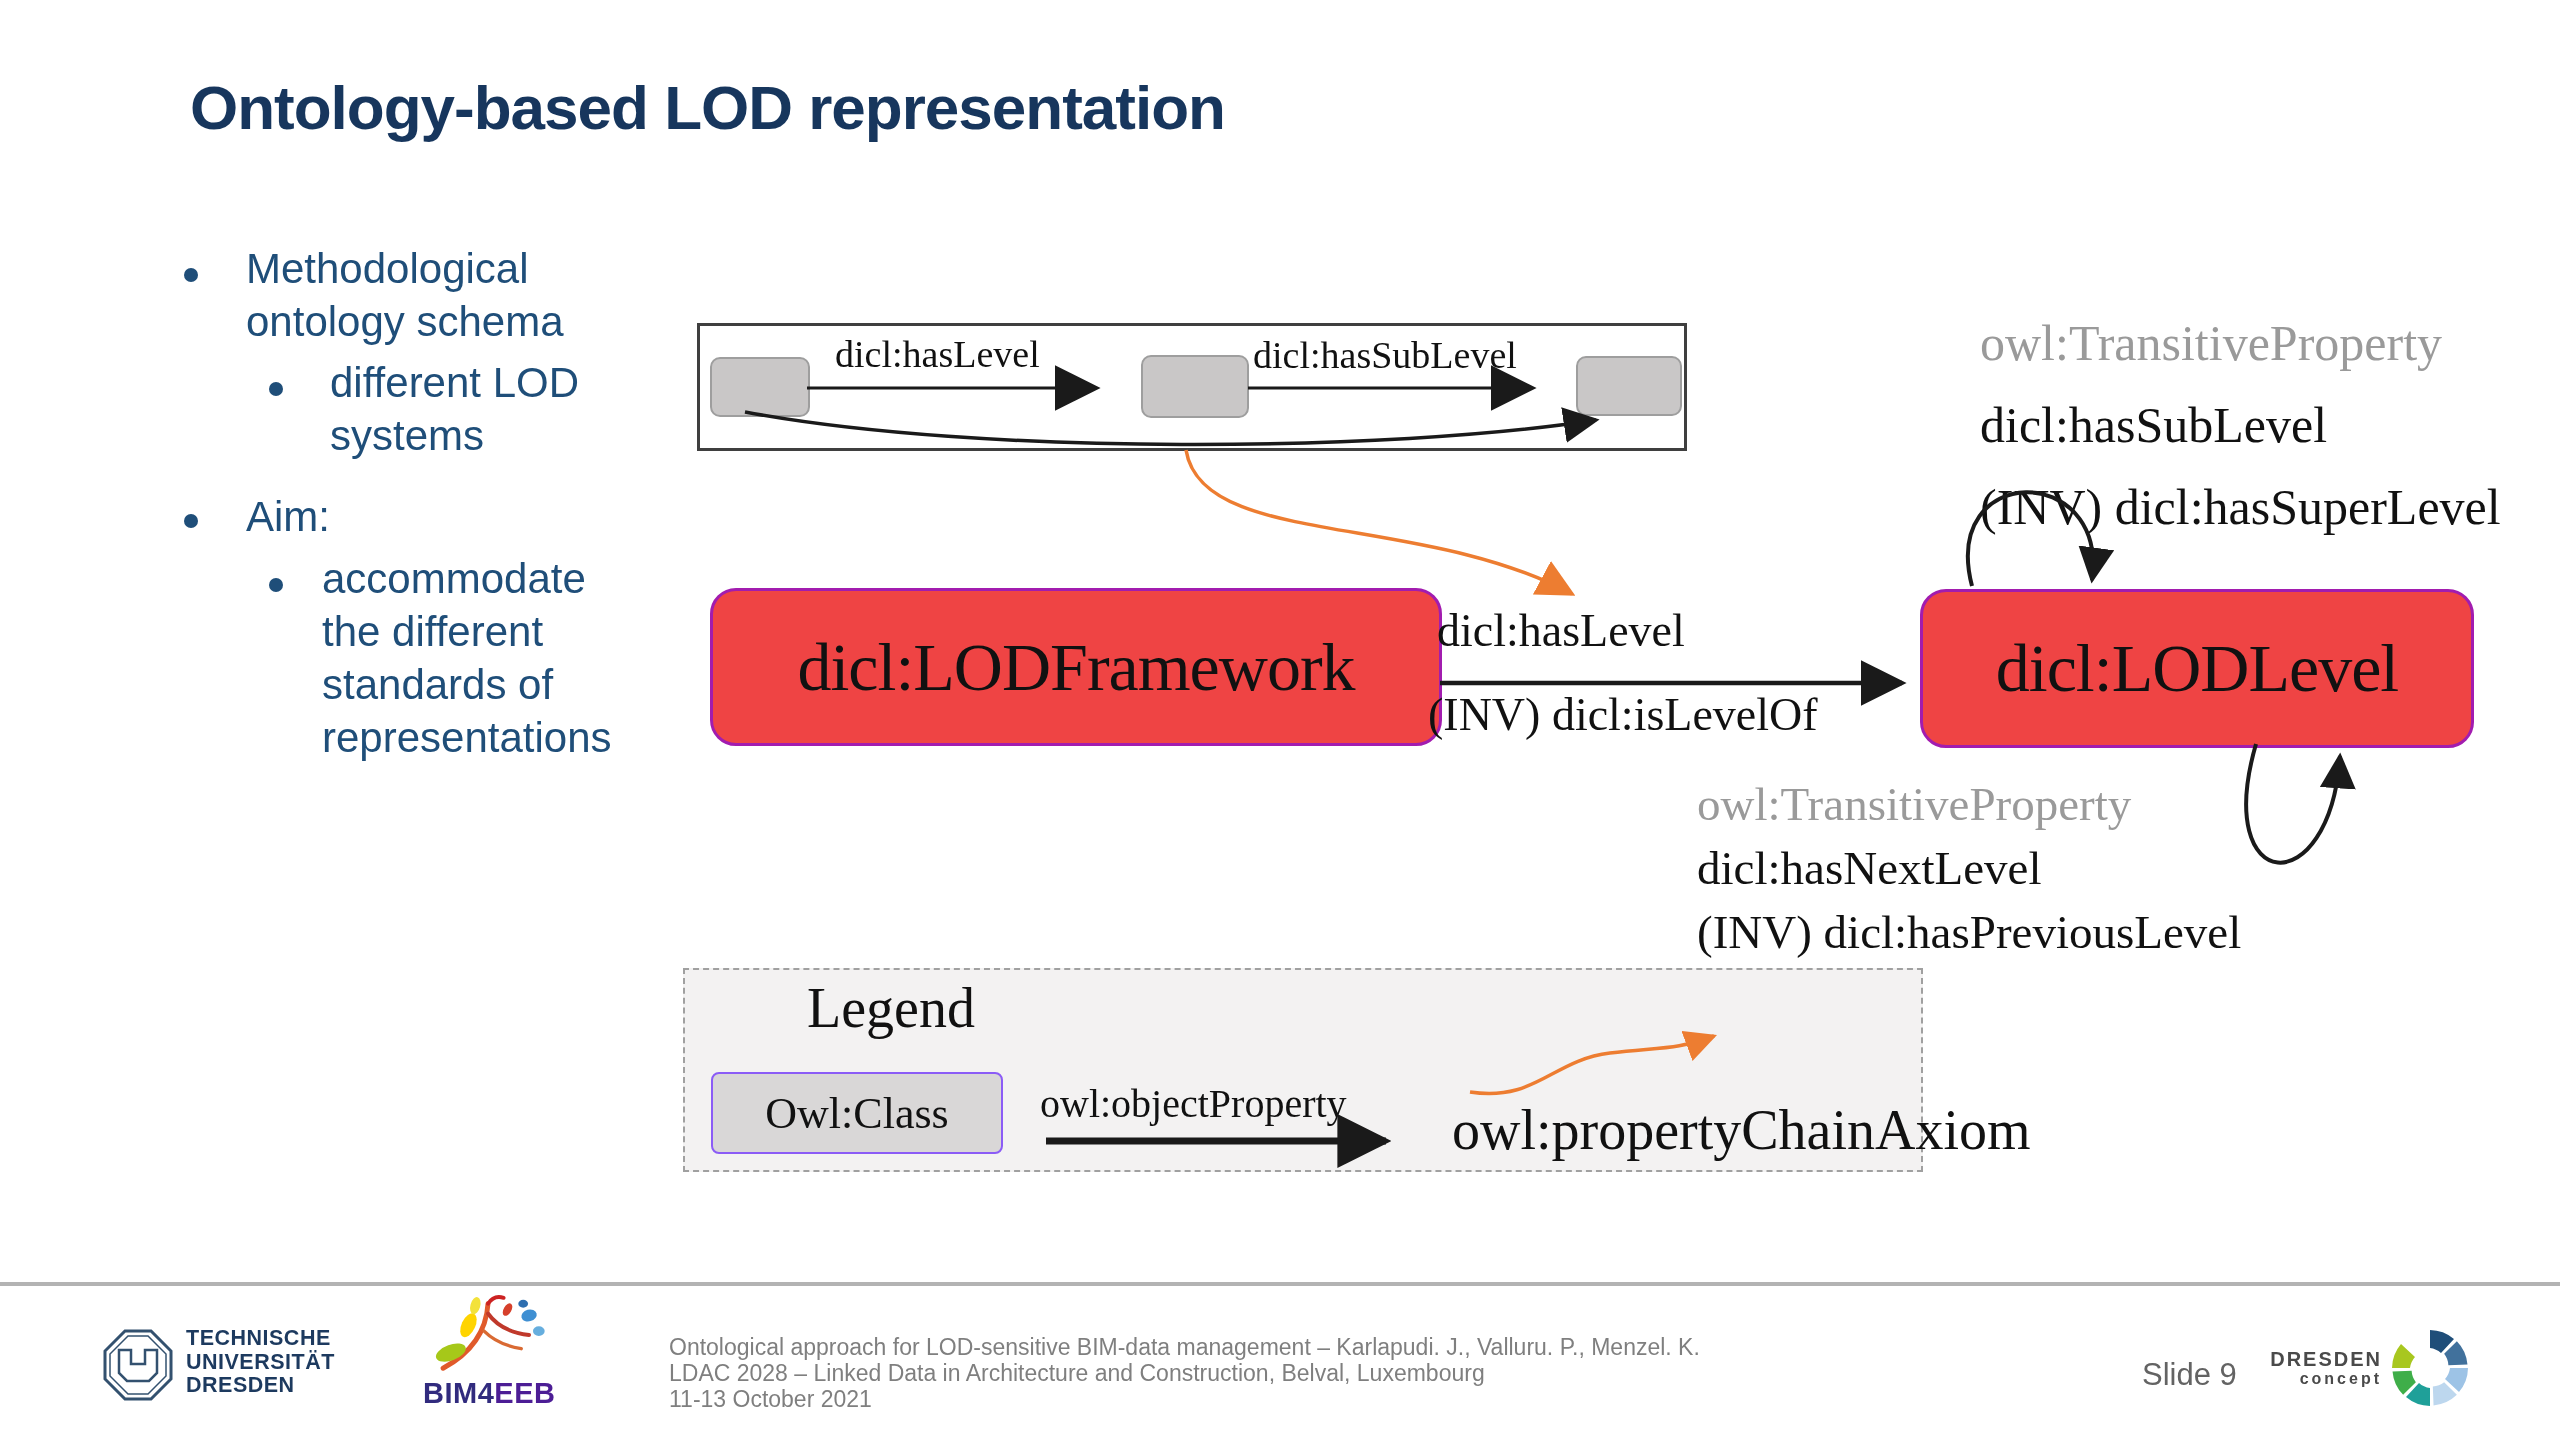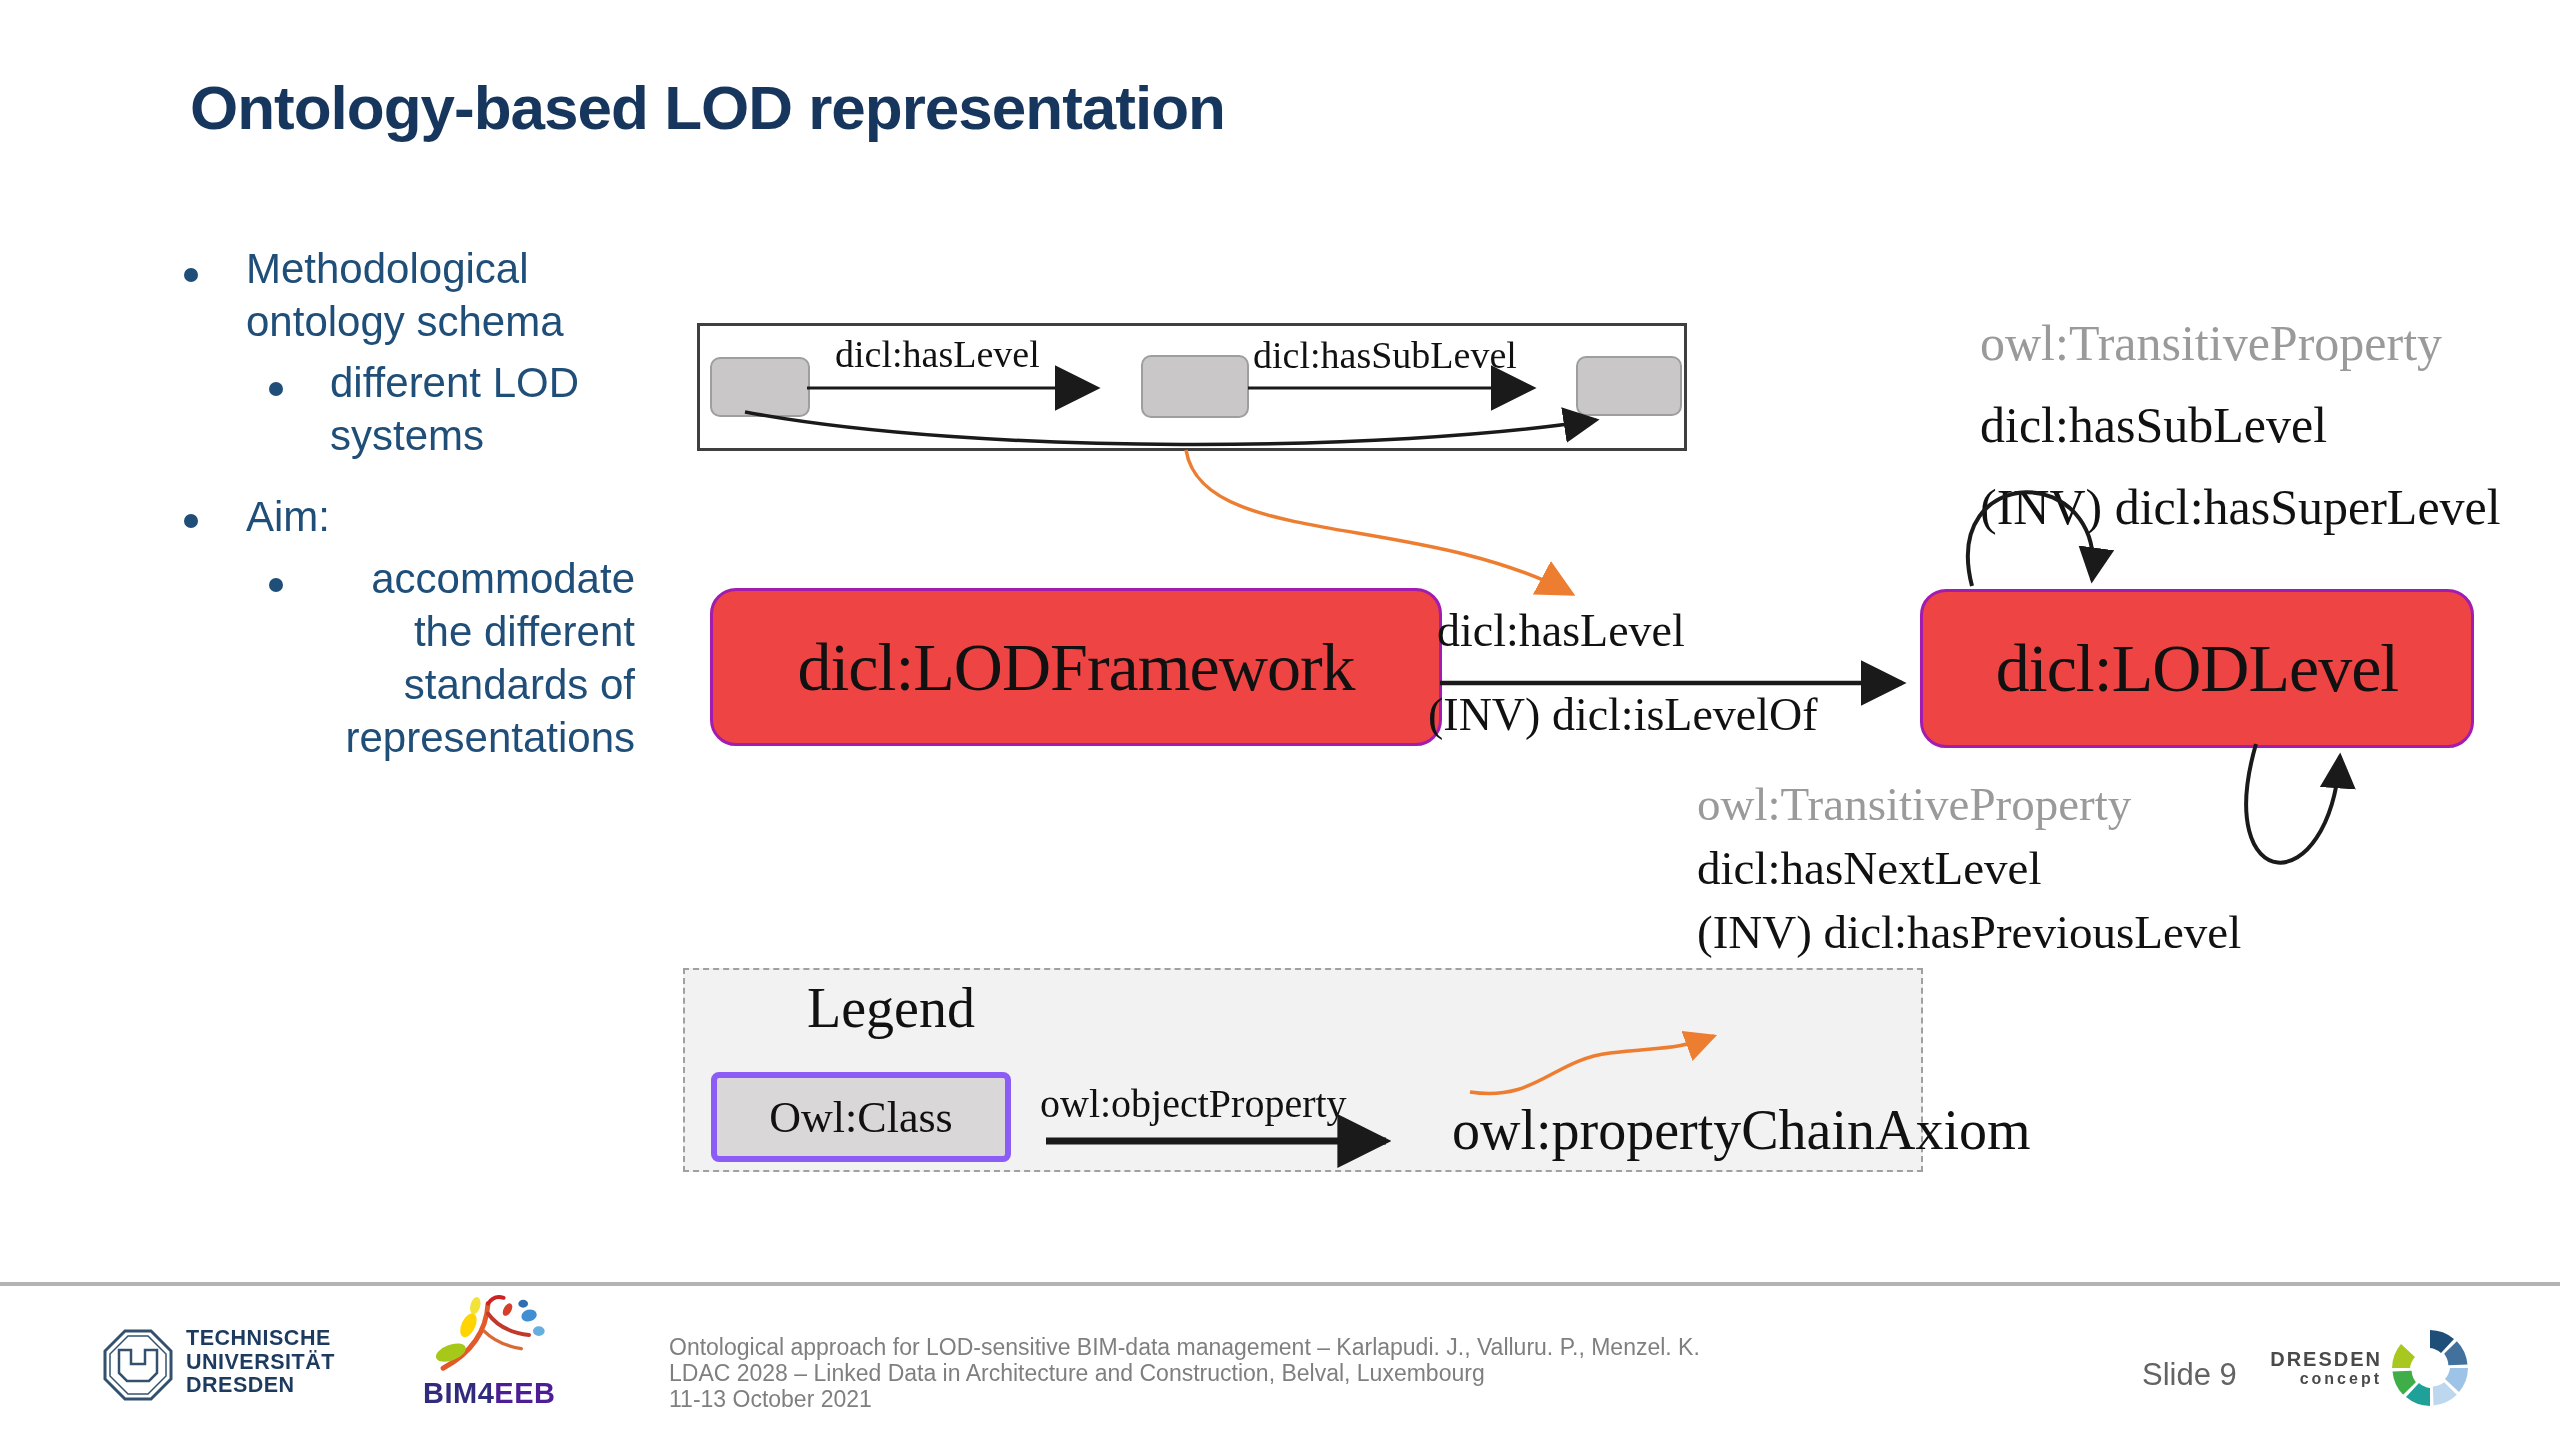"accommodate the different standards of" div.abs { left: 330px -> 322px; text-align: right -> none }
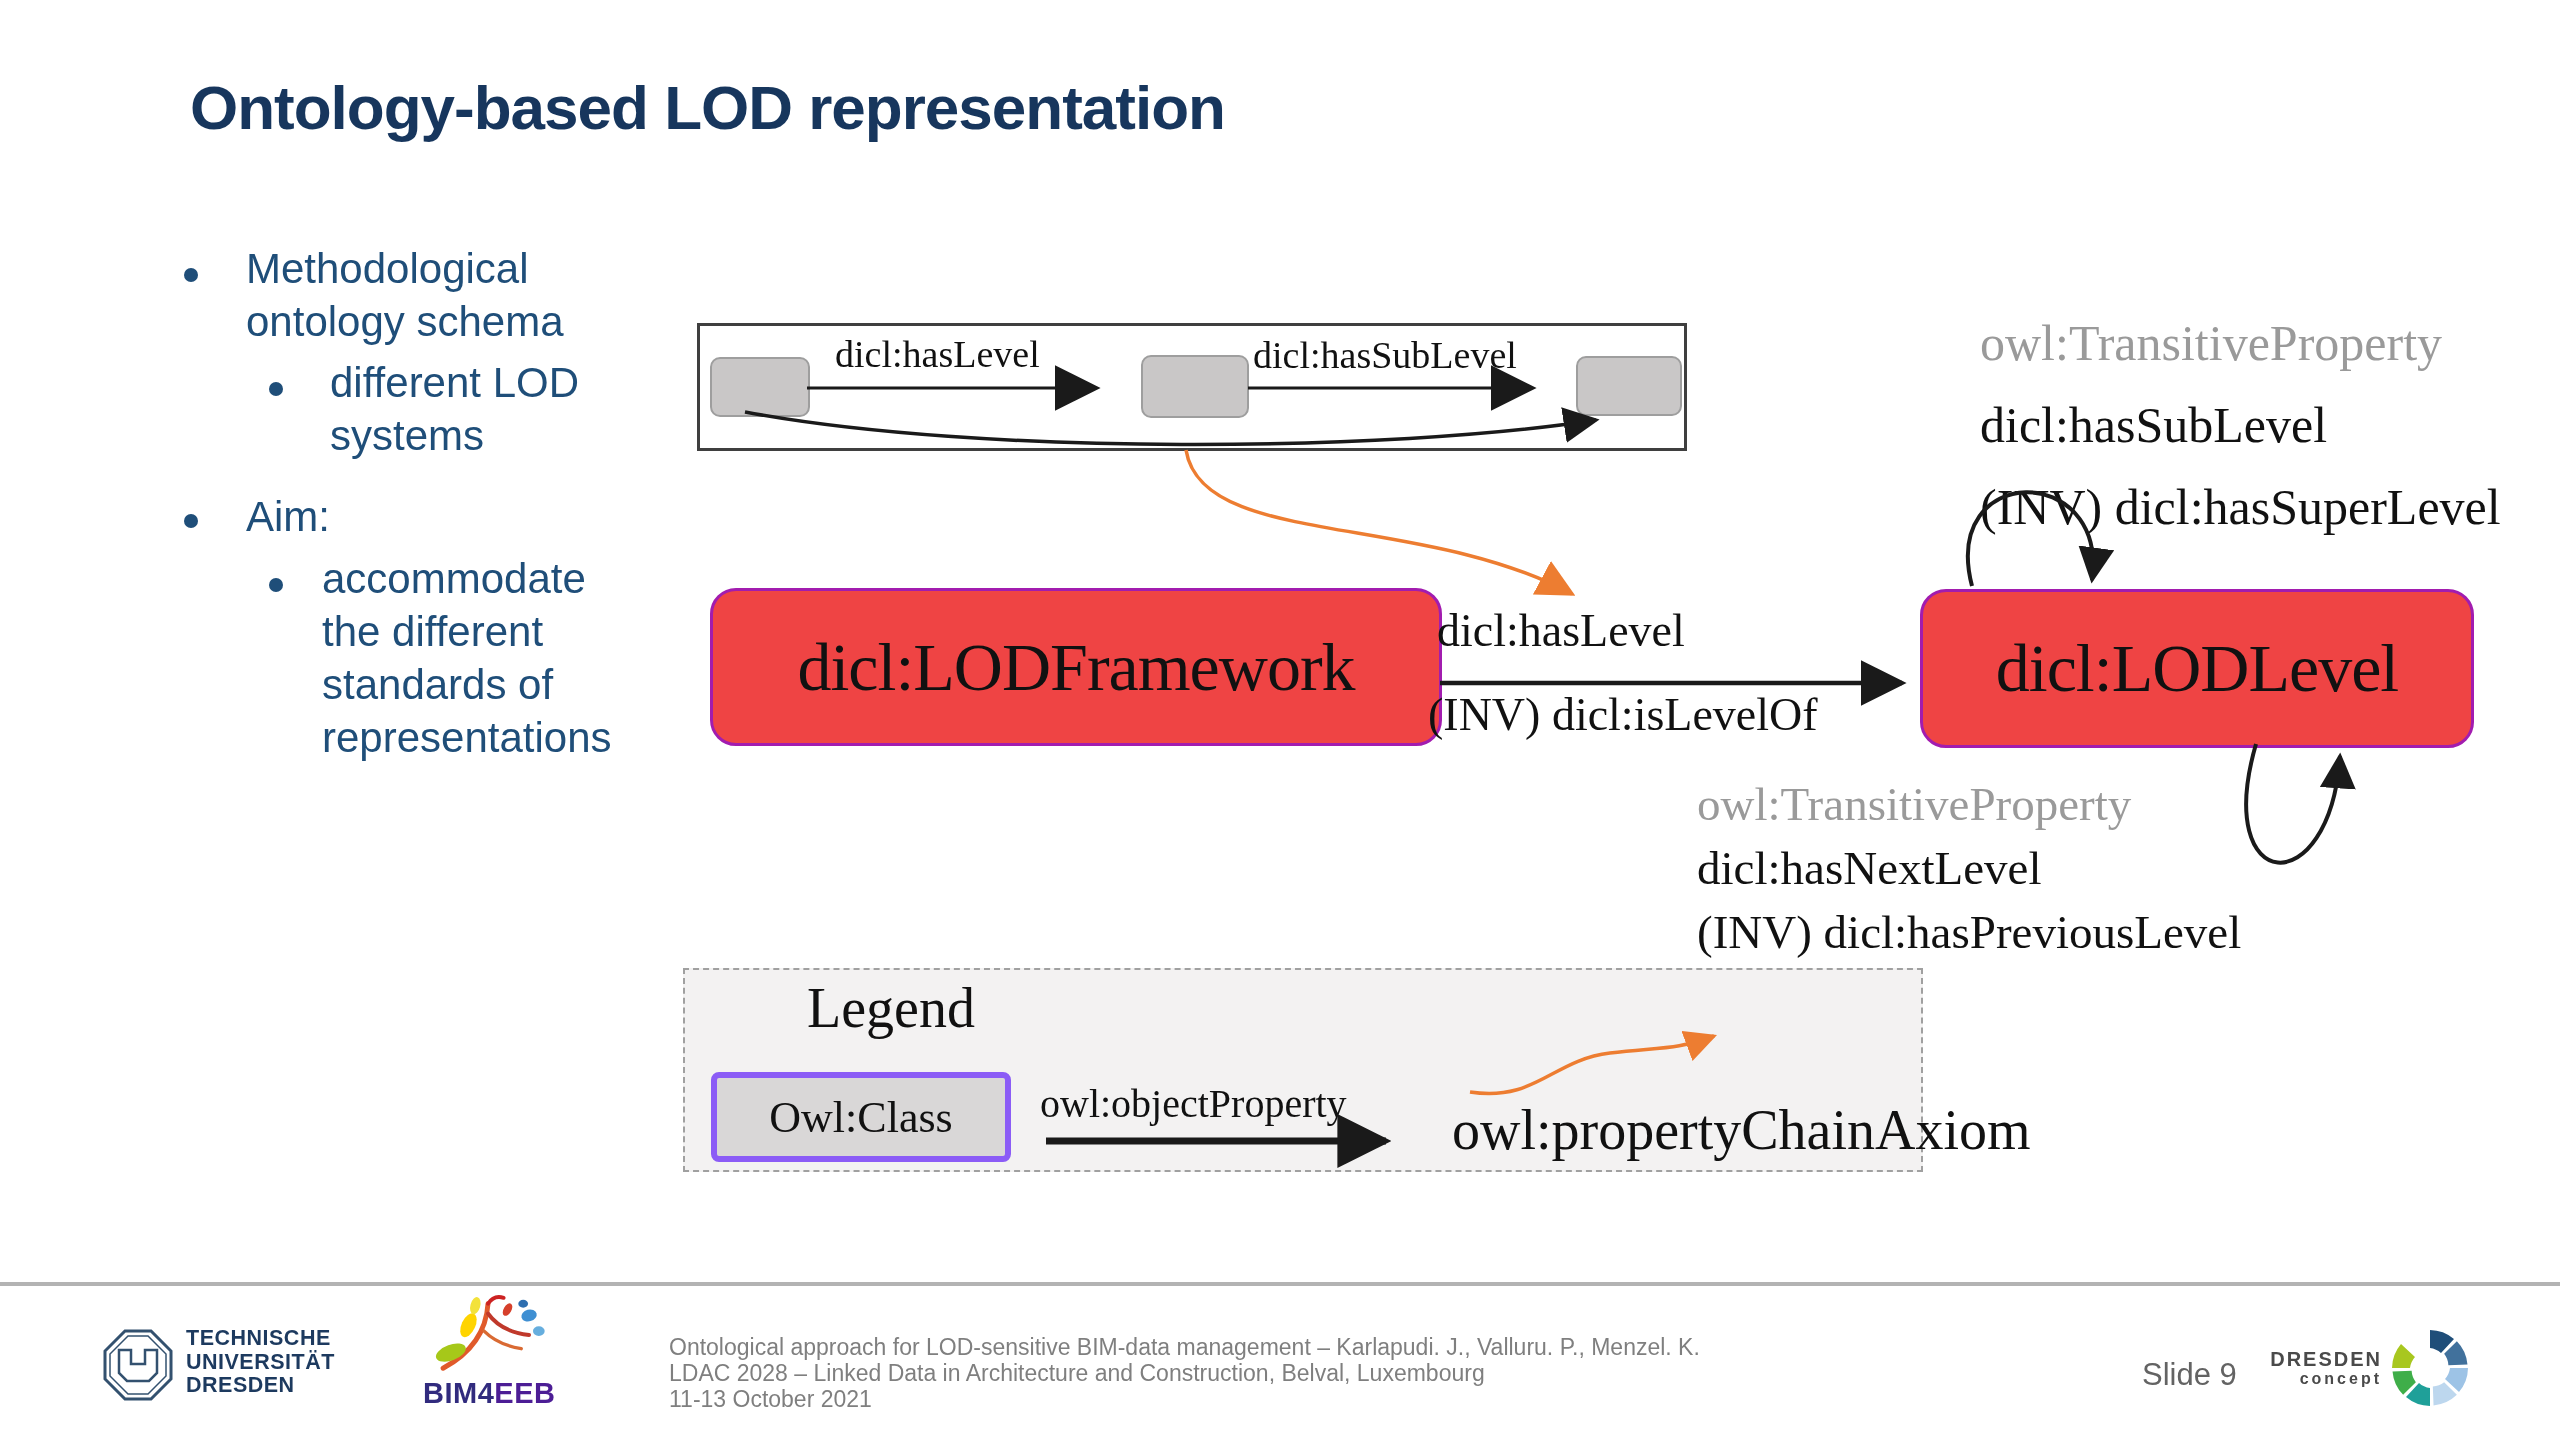"Owl:Class" .owlclass { border: 6px solid #8b5cf6 -> 2px solid #8b5cf6 }
